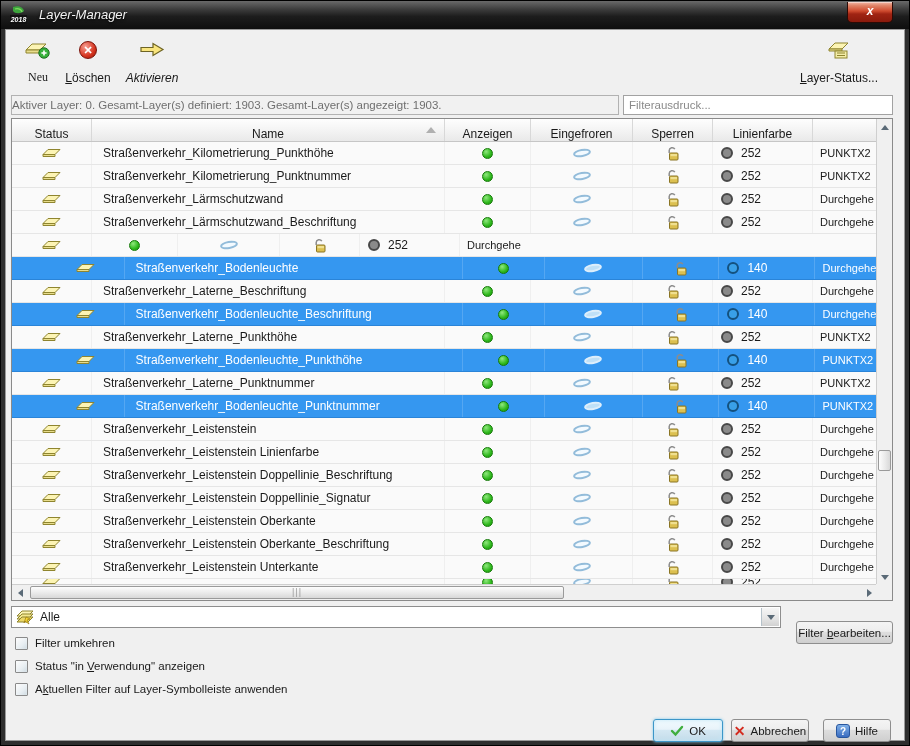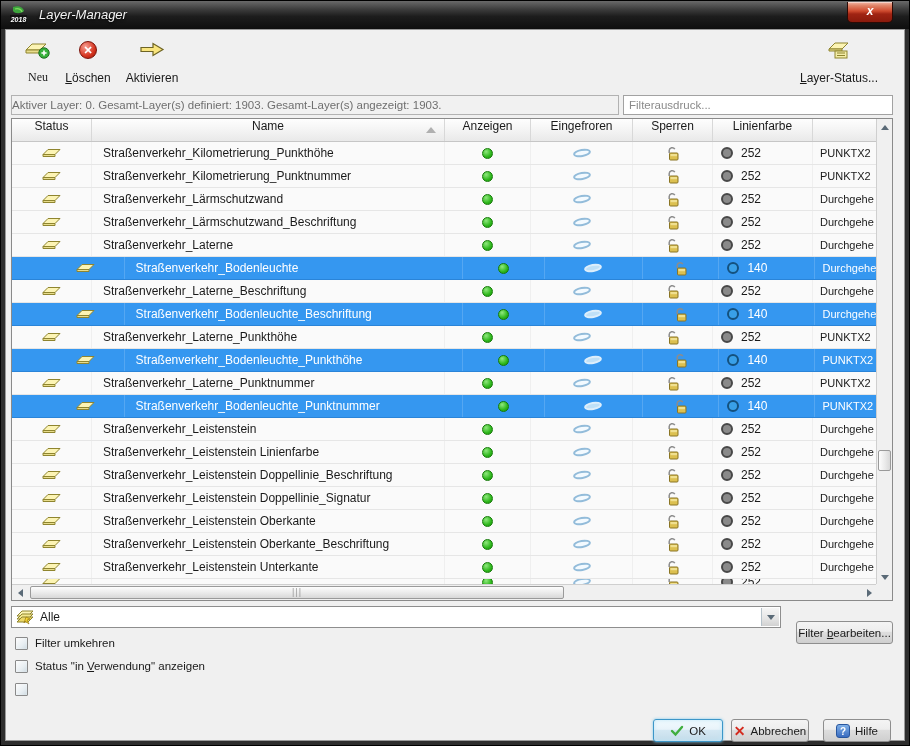"Aktivieren" div.toolbtn { font-style: none -> italic }
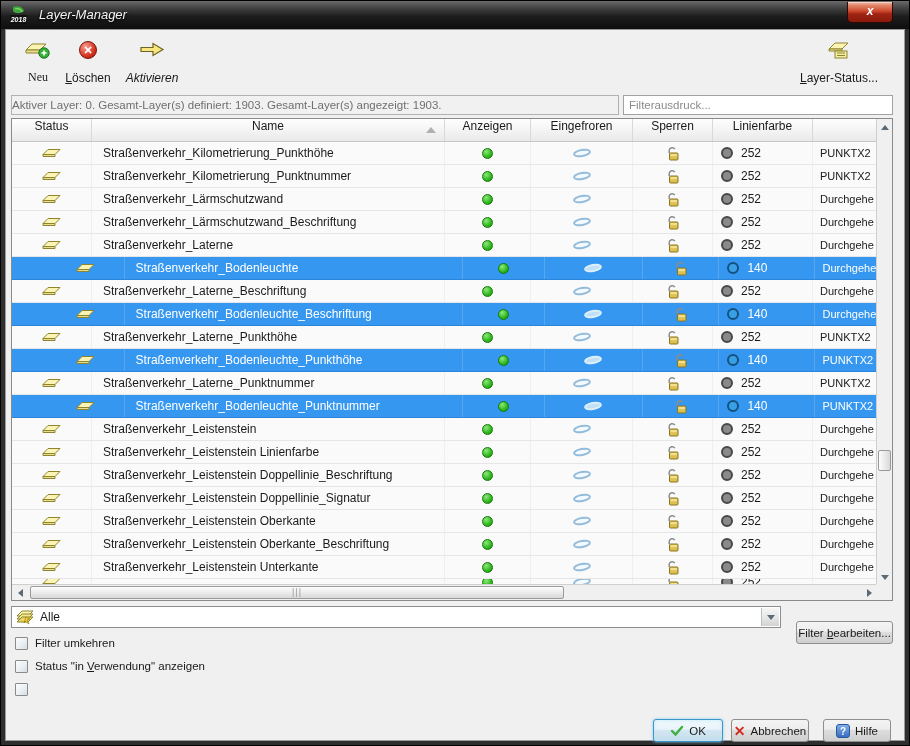"Status" .th { align-items: flex-start -> flex-end }
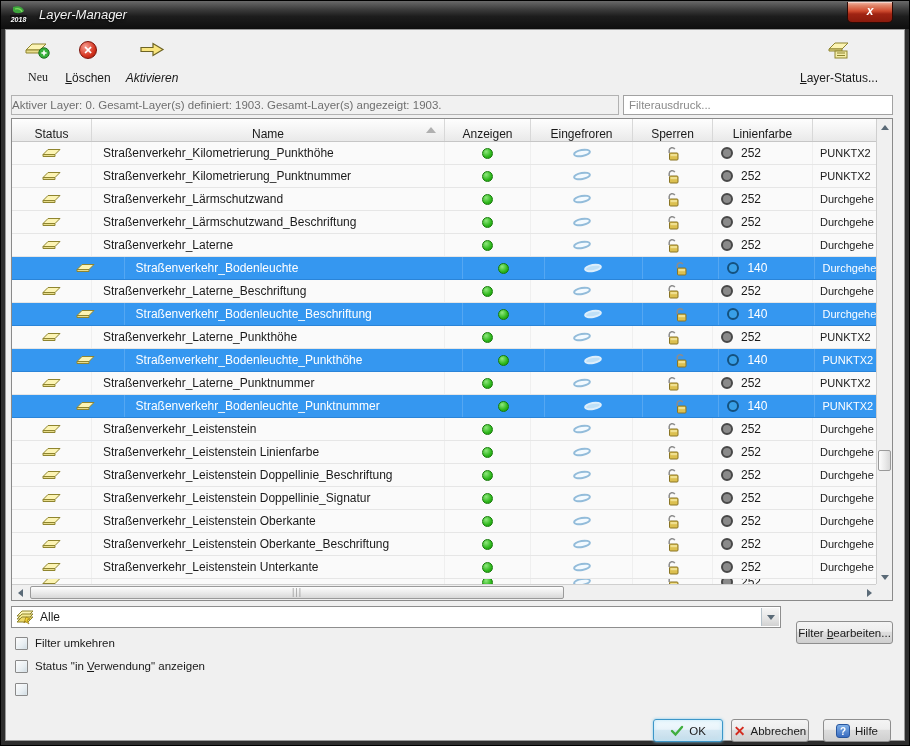"Straßenverkehr_Laterne" div.cell { html: <div> <span>Straßenverkehr_Laterne</span> </div> -> none }
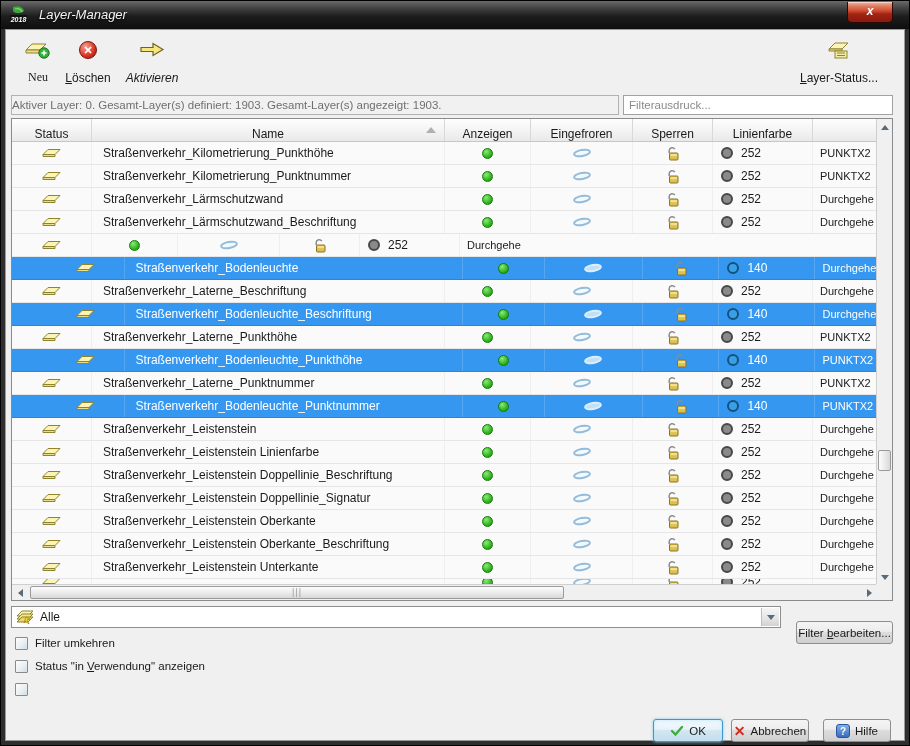"Aktuellen Filter auf Layer-Symbolleiste" span.checklabel { html: none -> <span>A<u>k</u>tuellen Filter auf Layer-Symbolleiste anwenden</span> }
